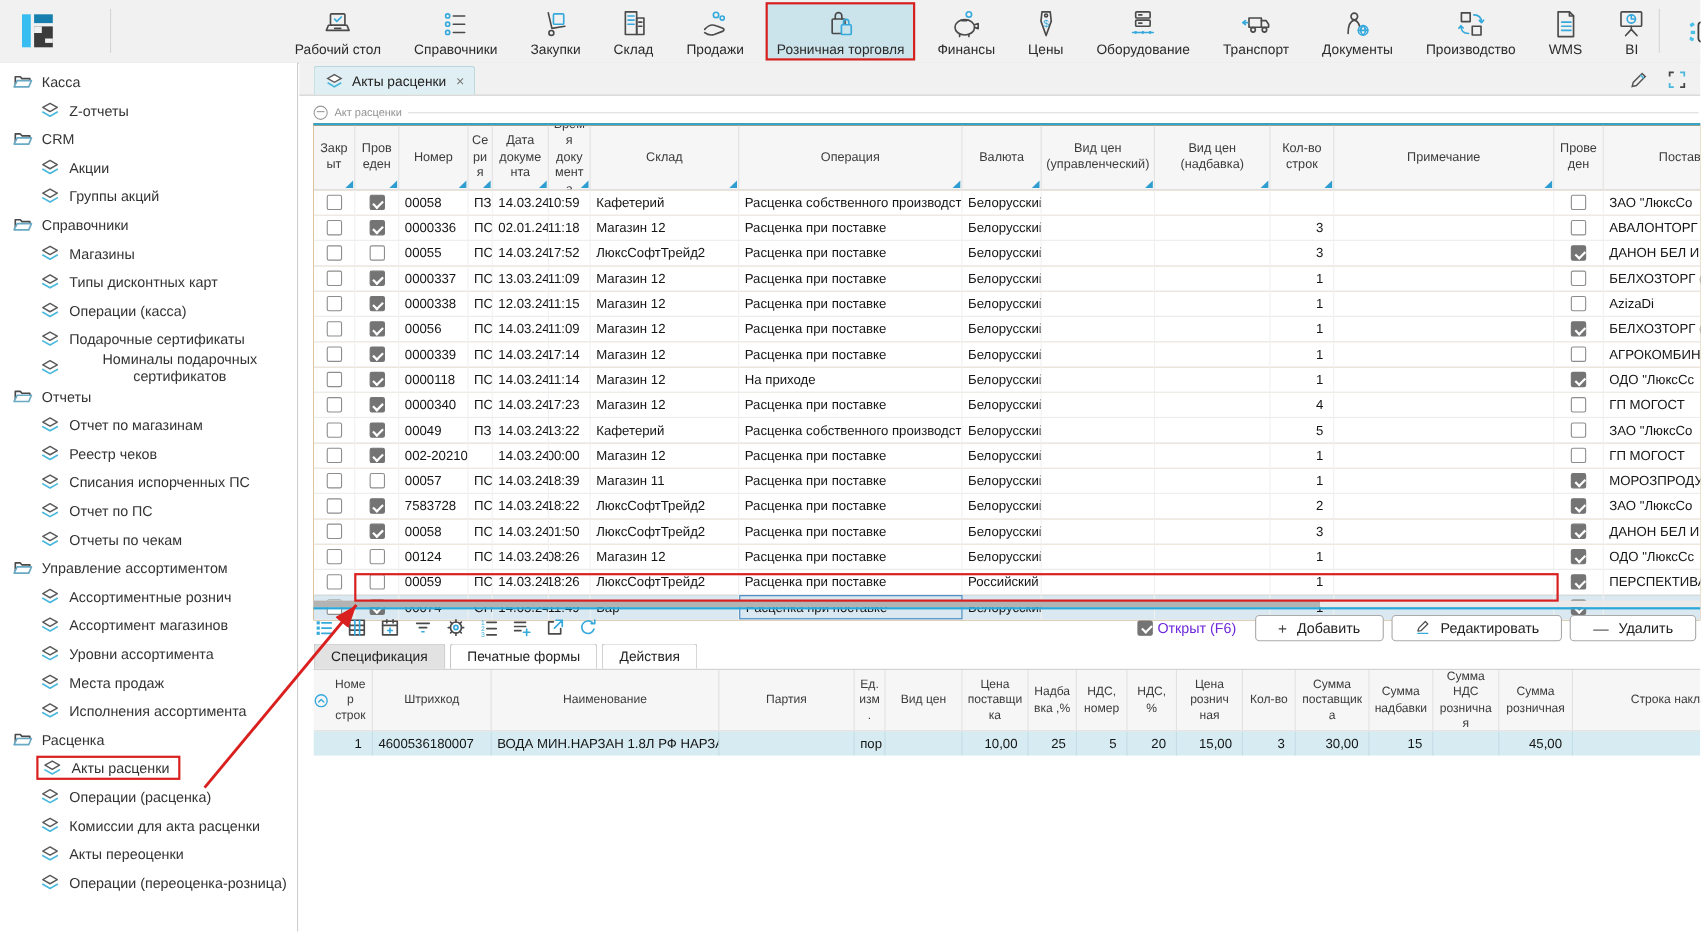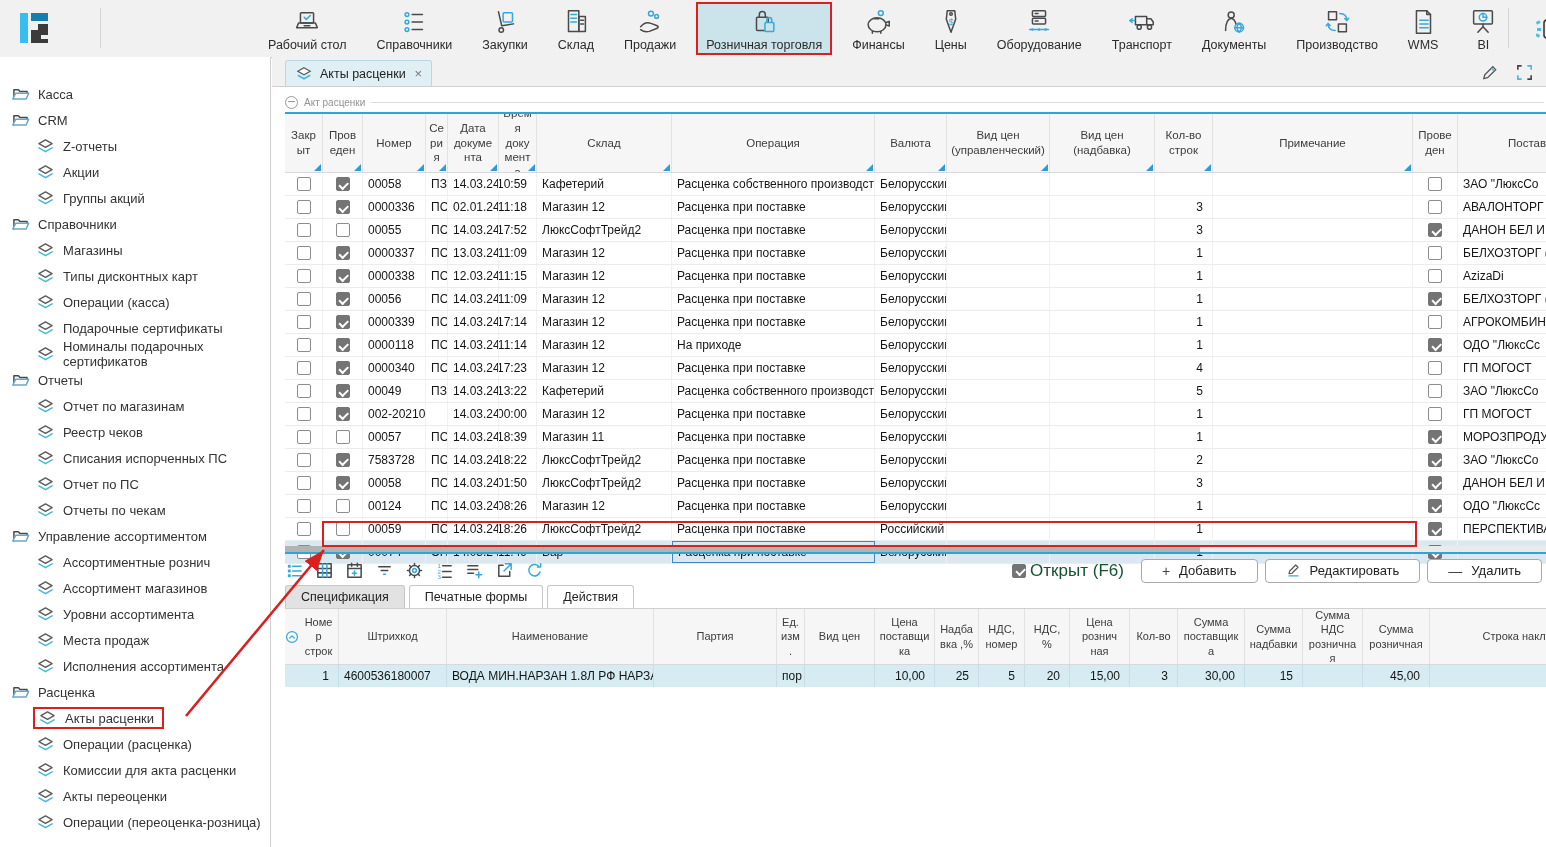"Касса" #sidebar { padding-top: 24px -> 4px; text-align: none -> center }
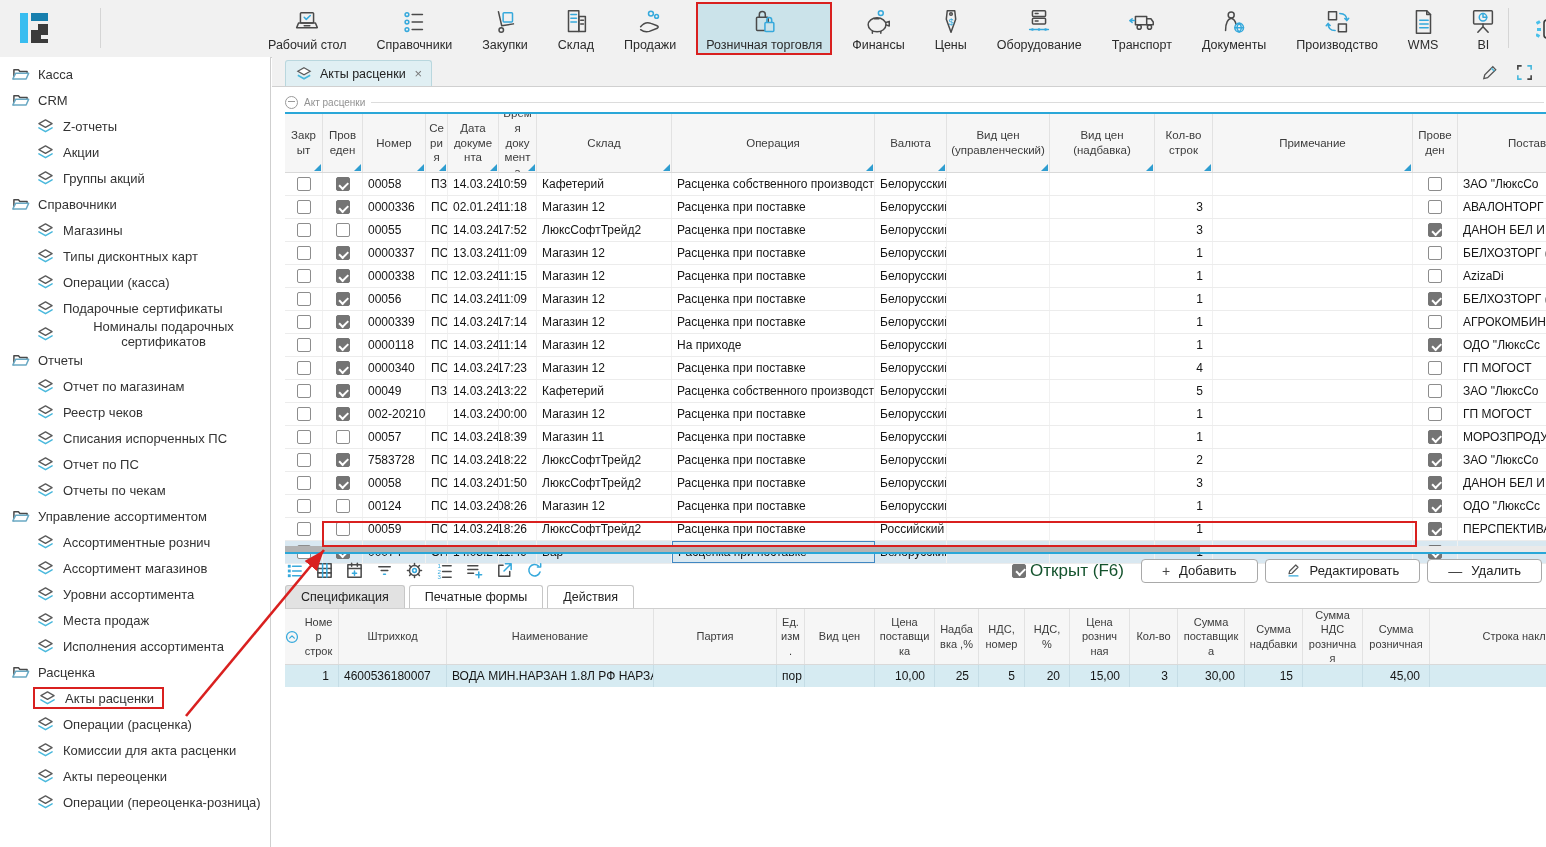"CRM" div.tree-item { order: before "Z-отчеты" -> after "Z-отчеты" }
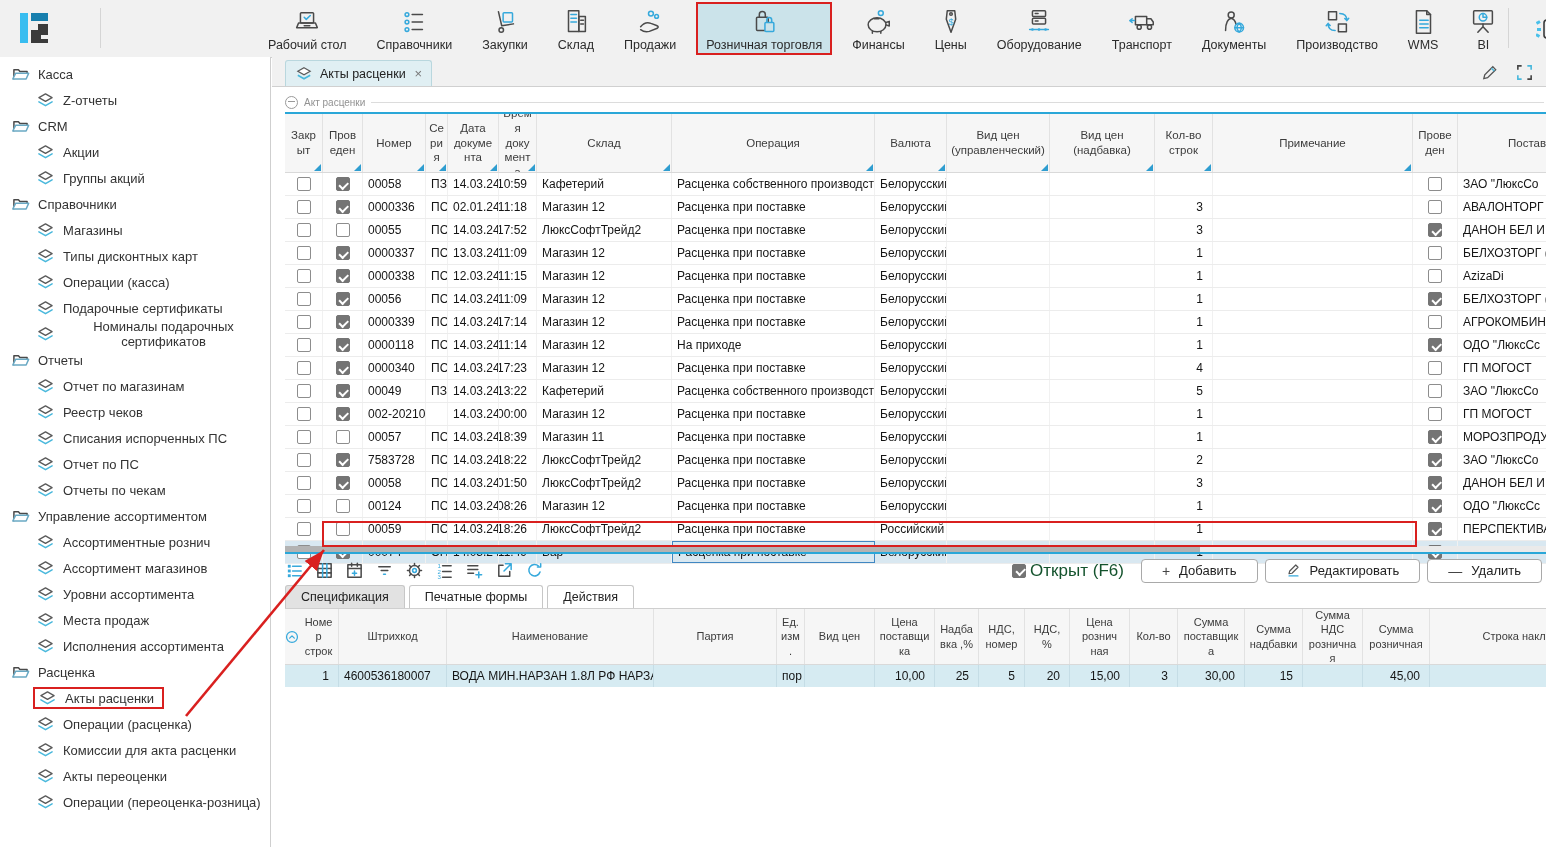"Открыт (F6)" #openChk { color: #14532d -> #6d28d9; font-size: 17px -> 13px }
